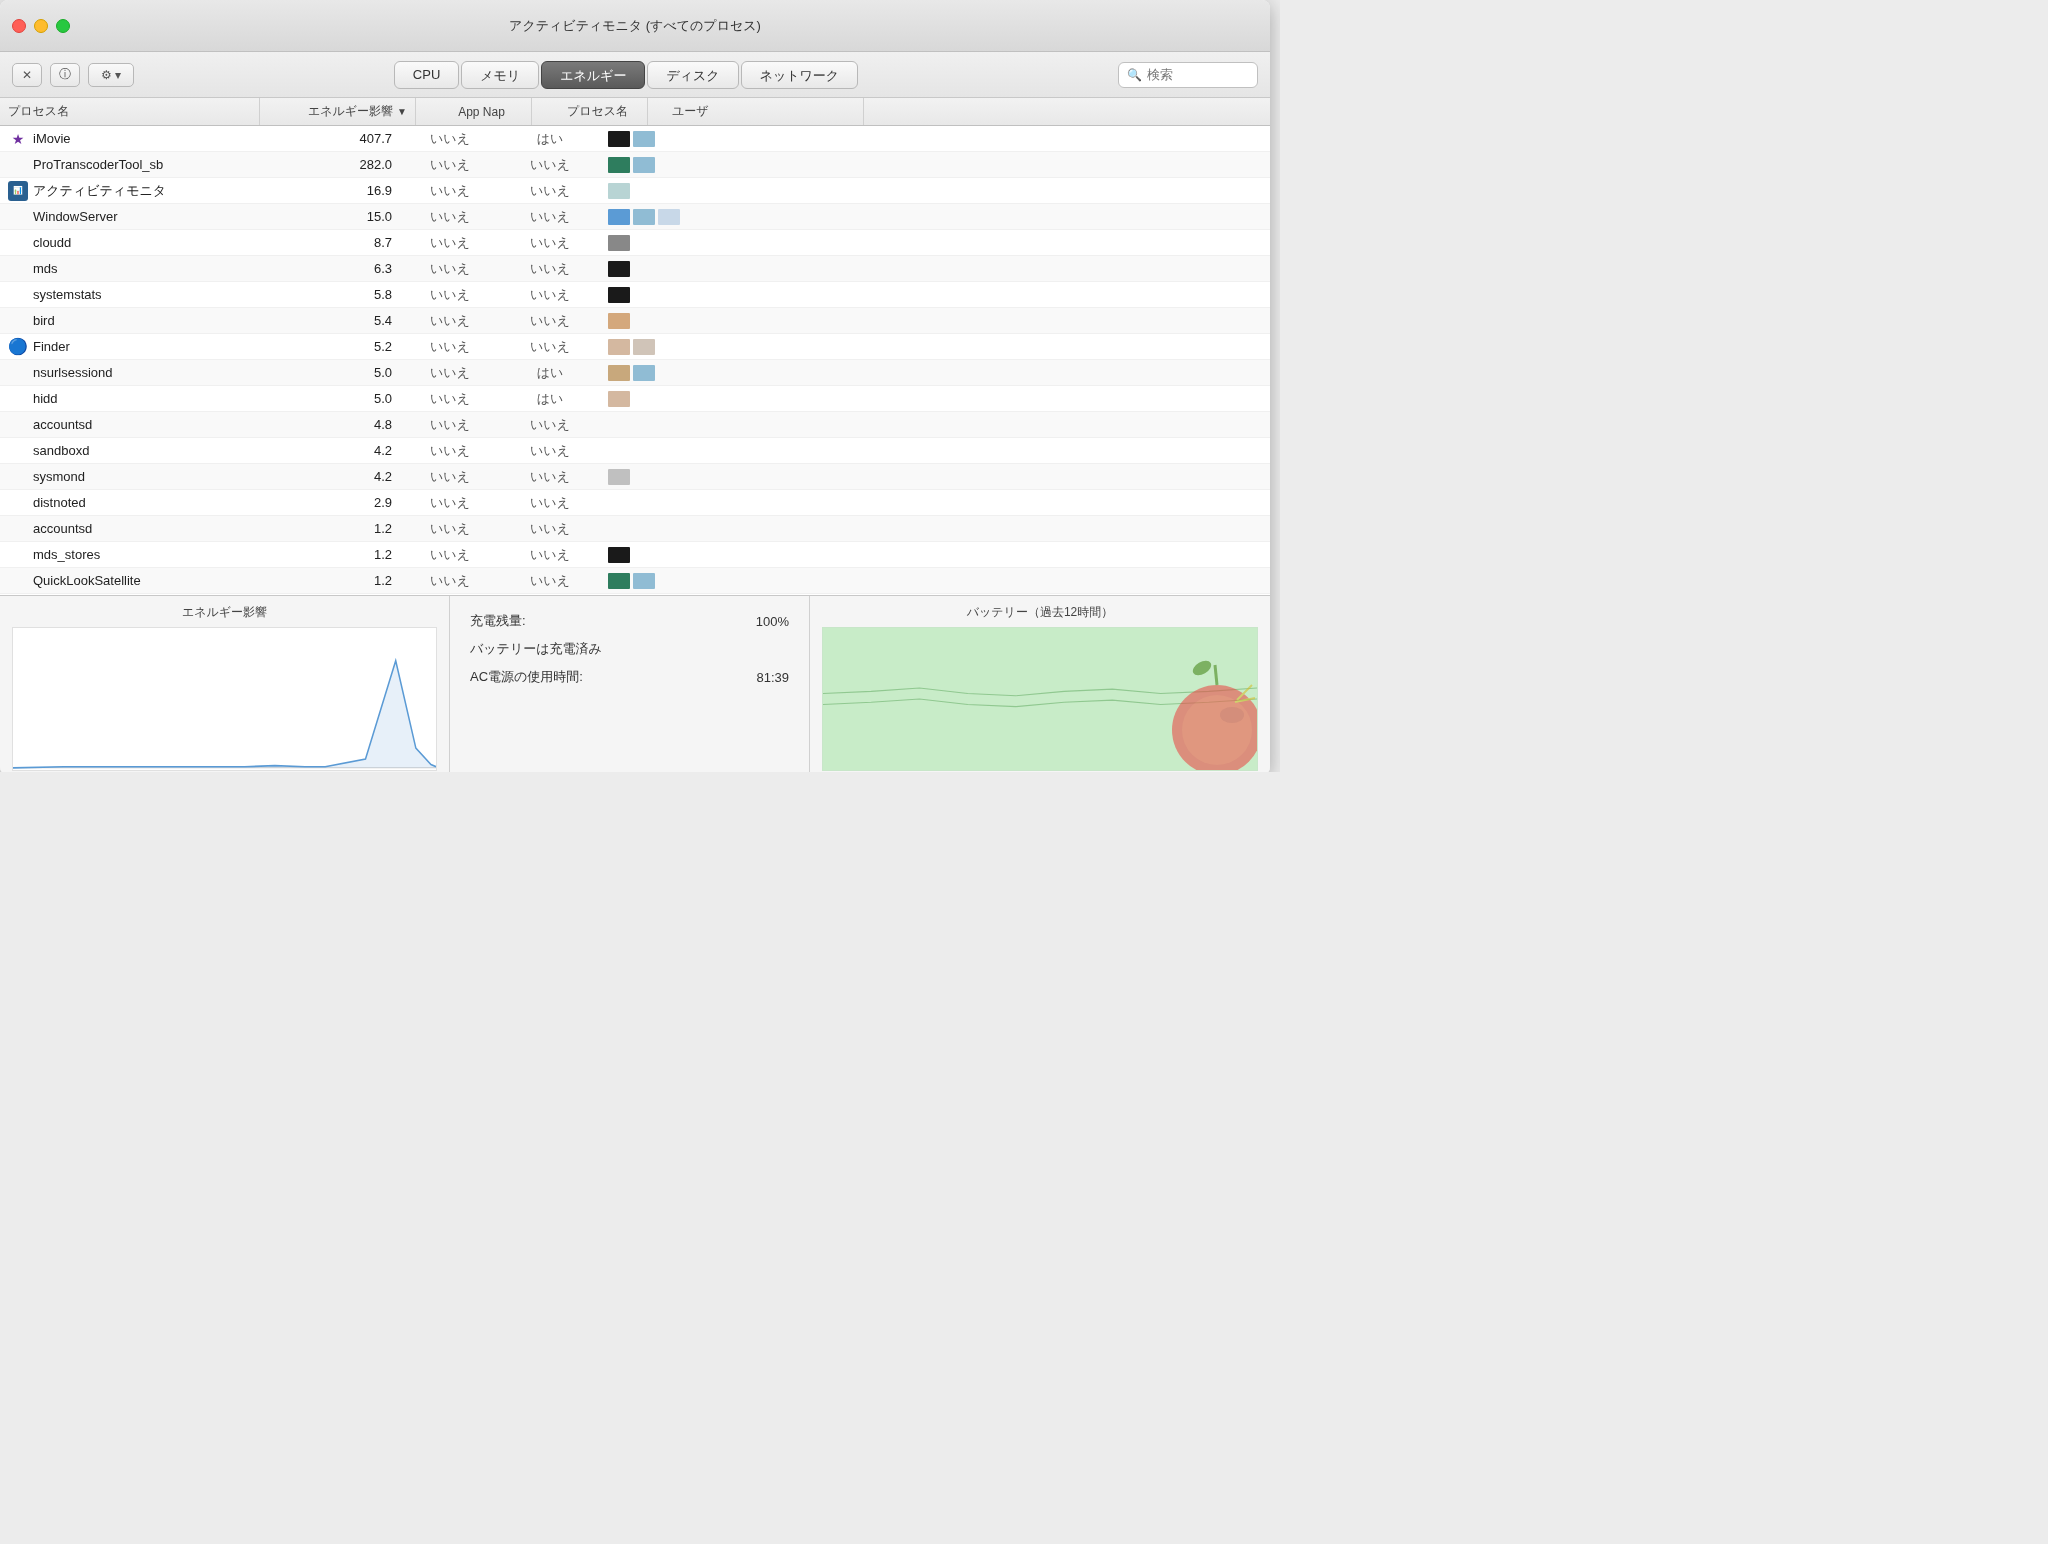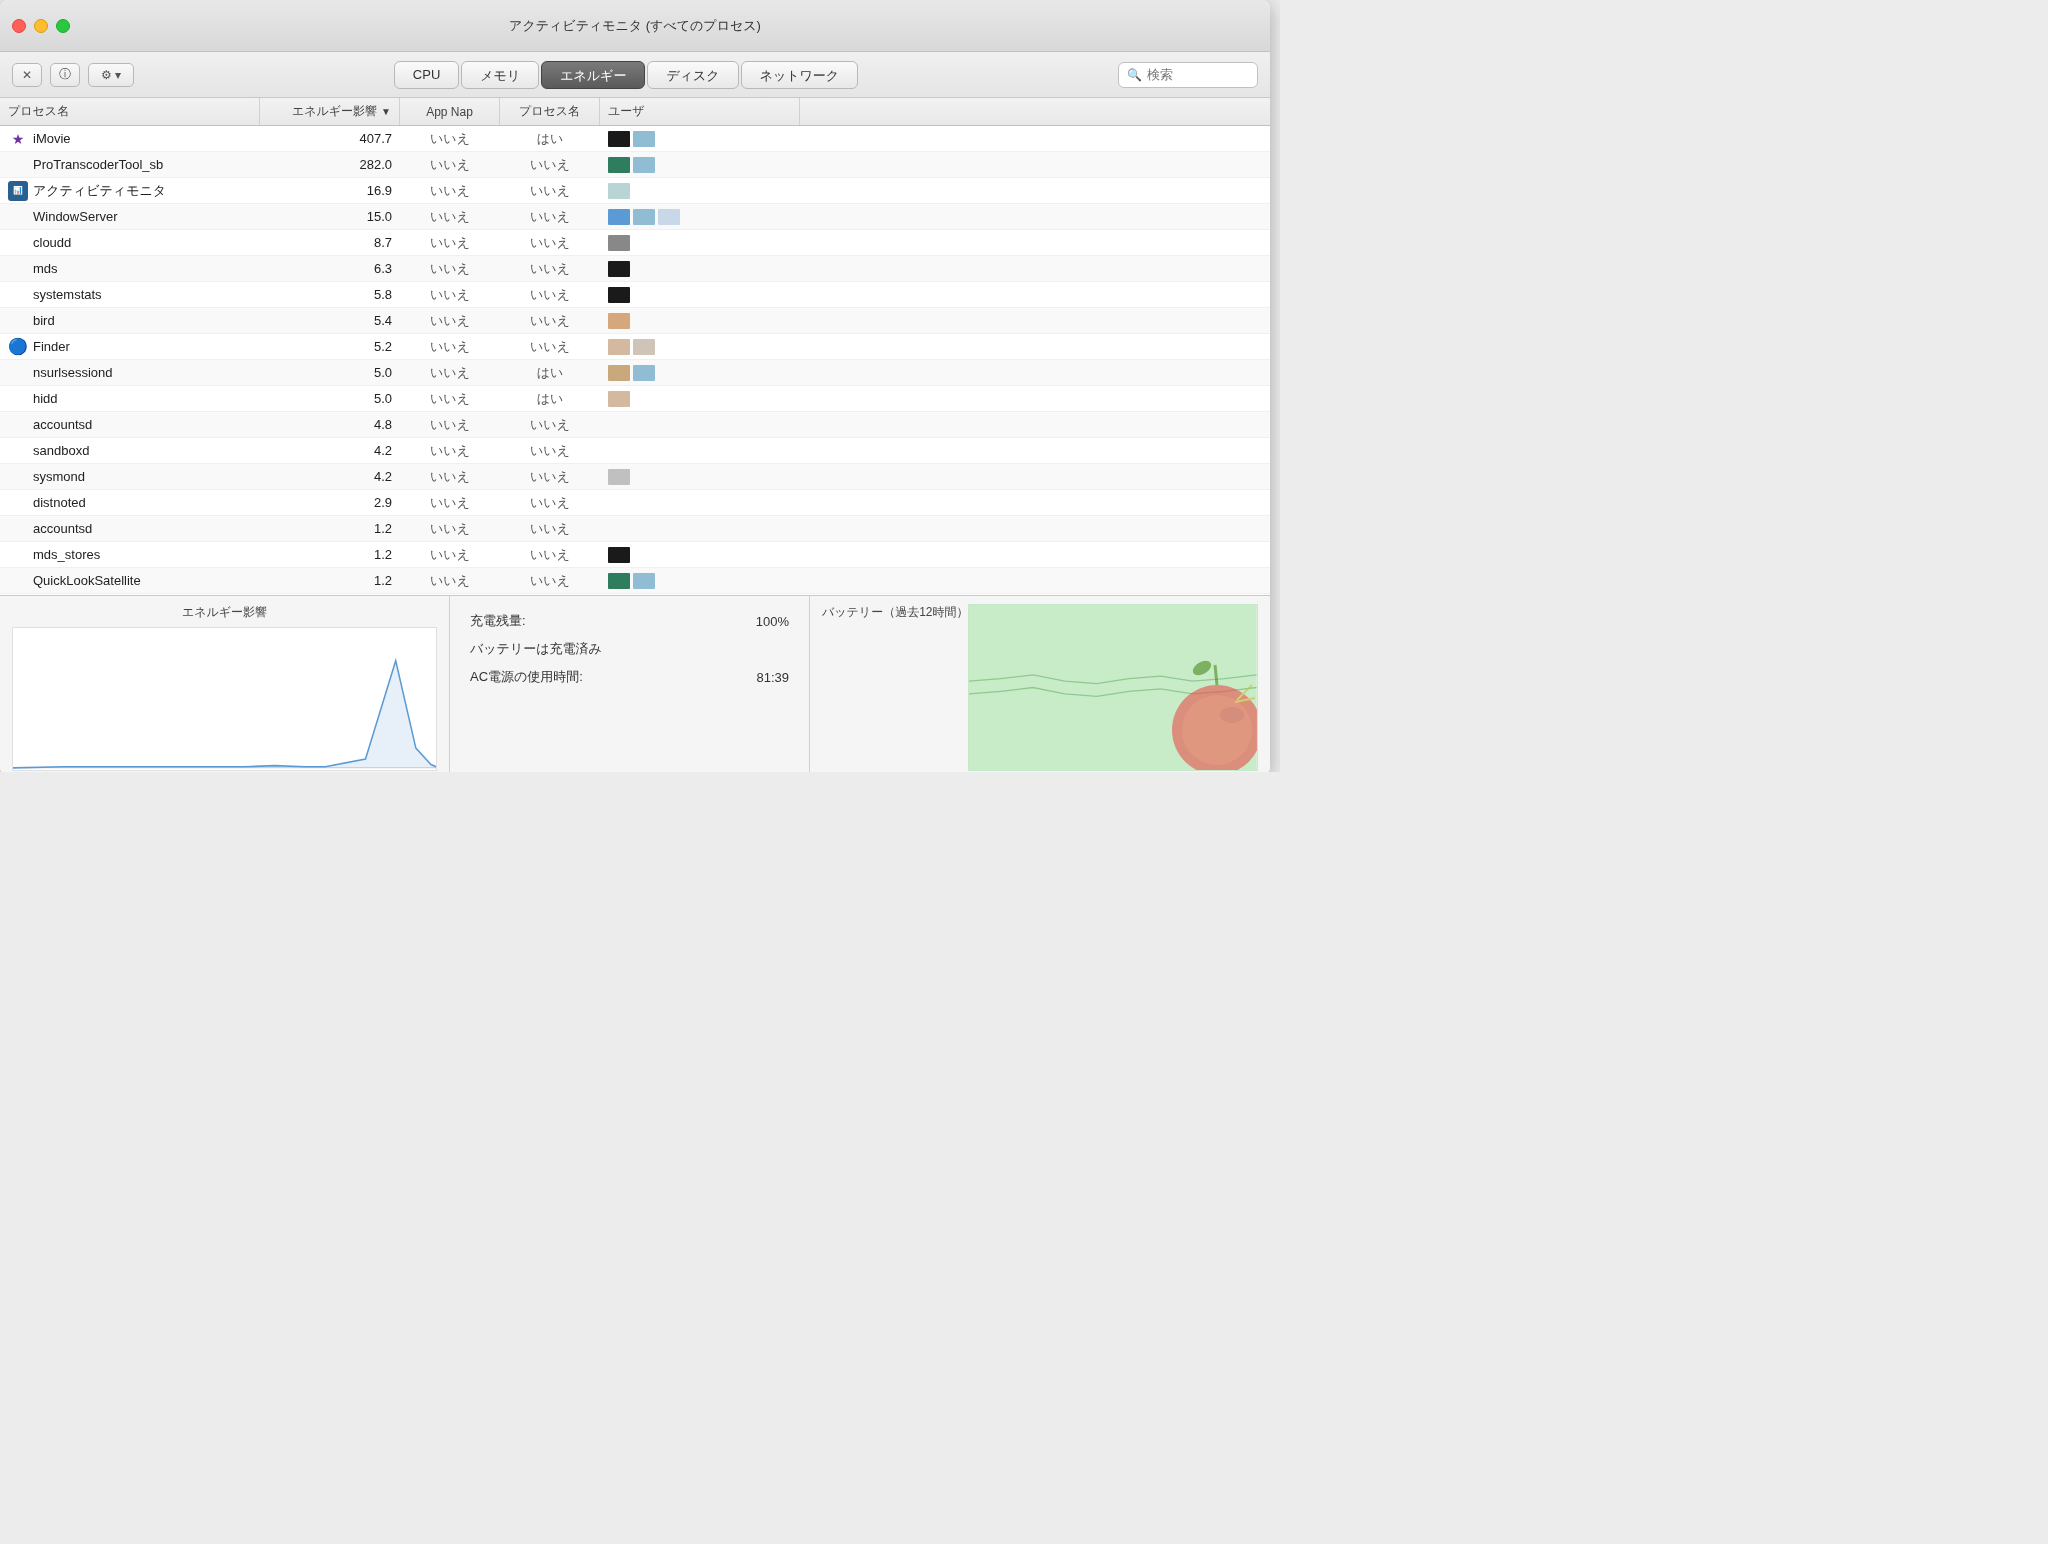"プロセス名" .col-headers { gap: none -> 16px }
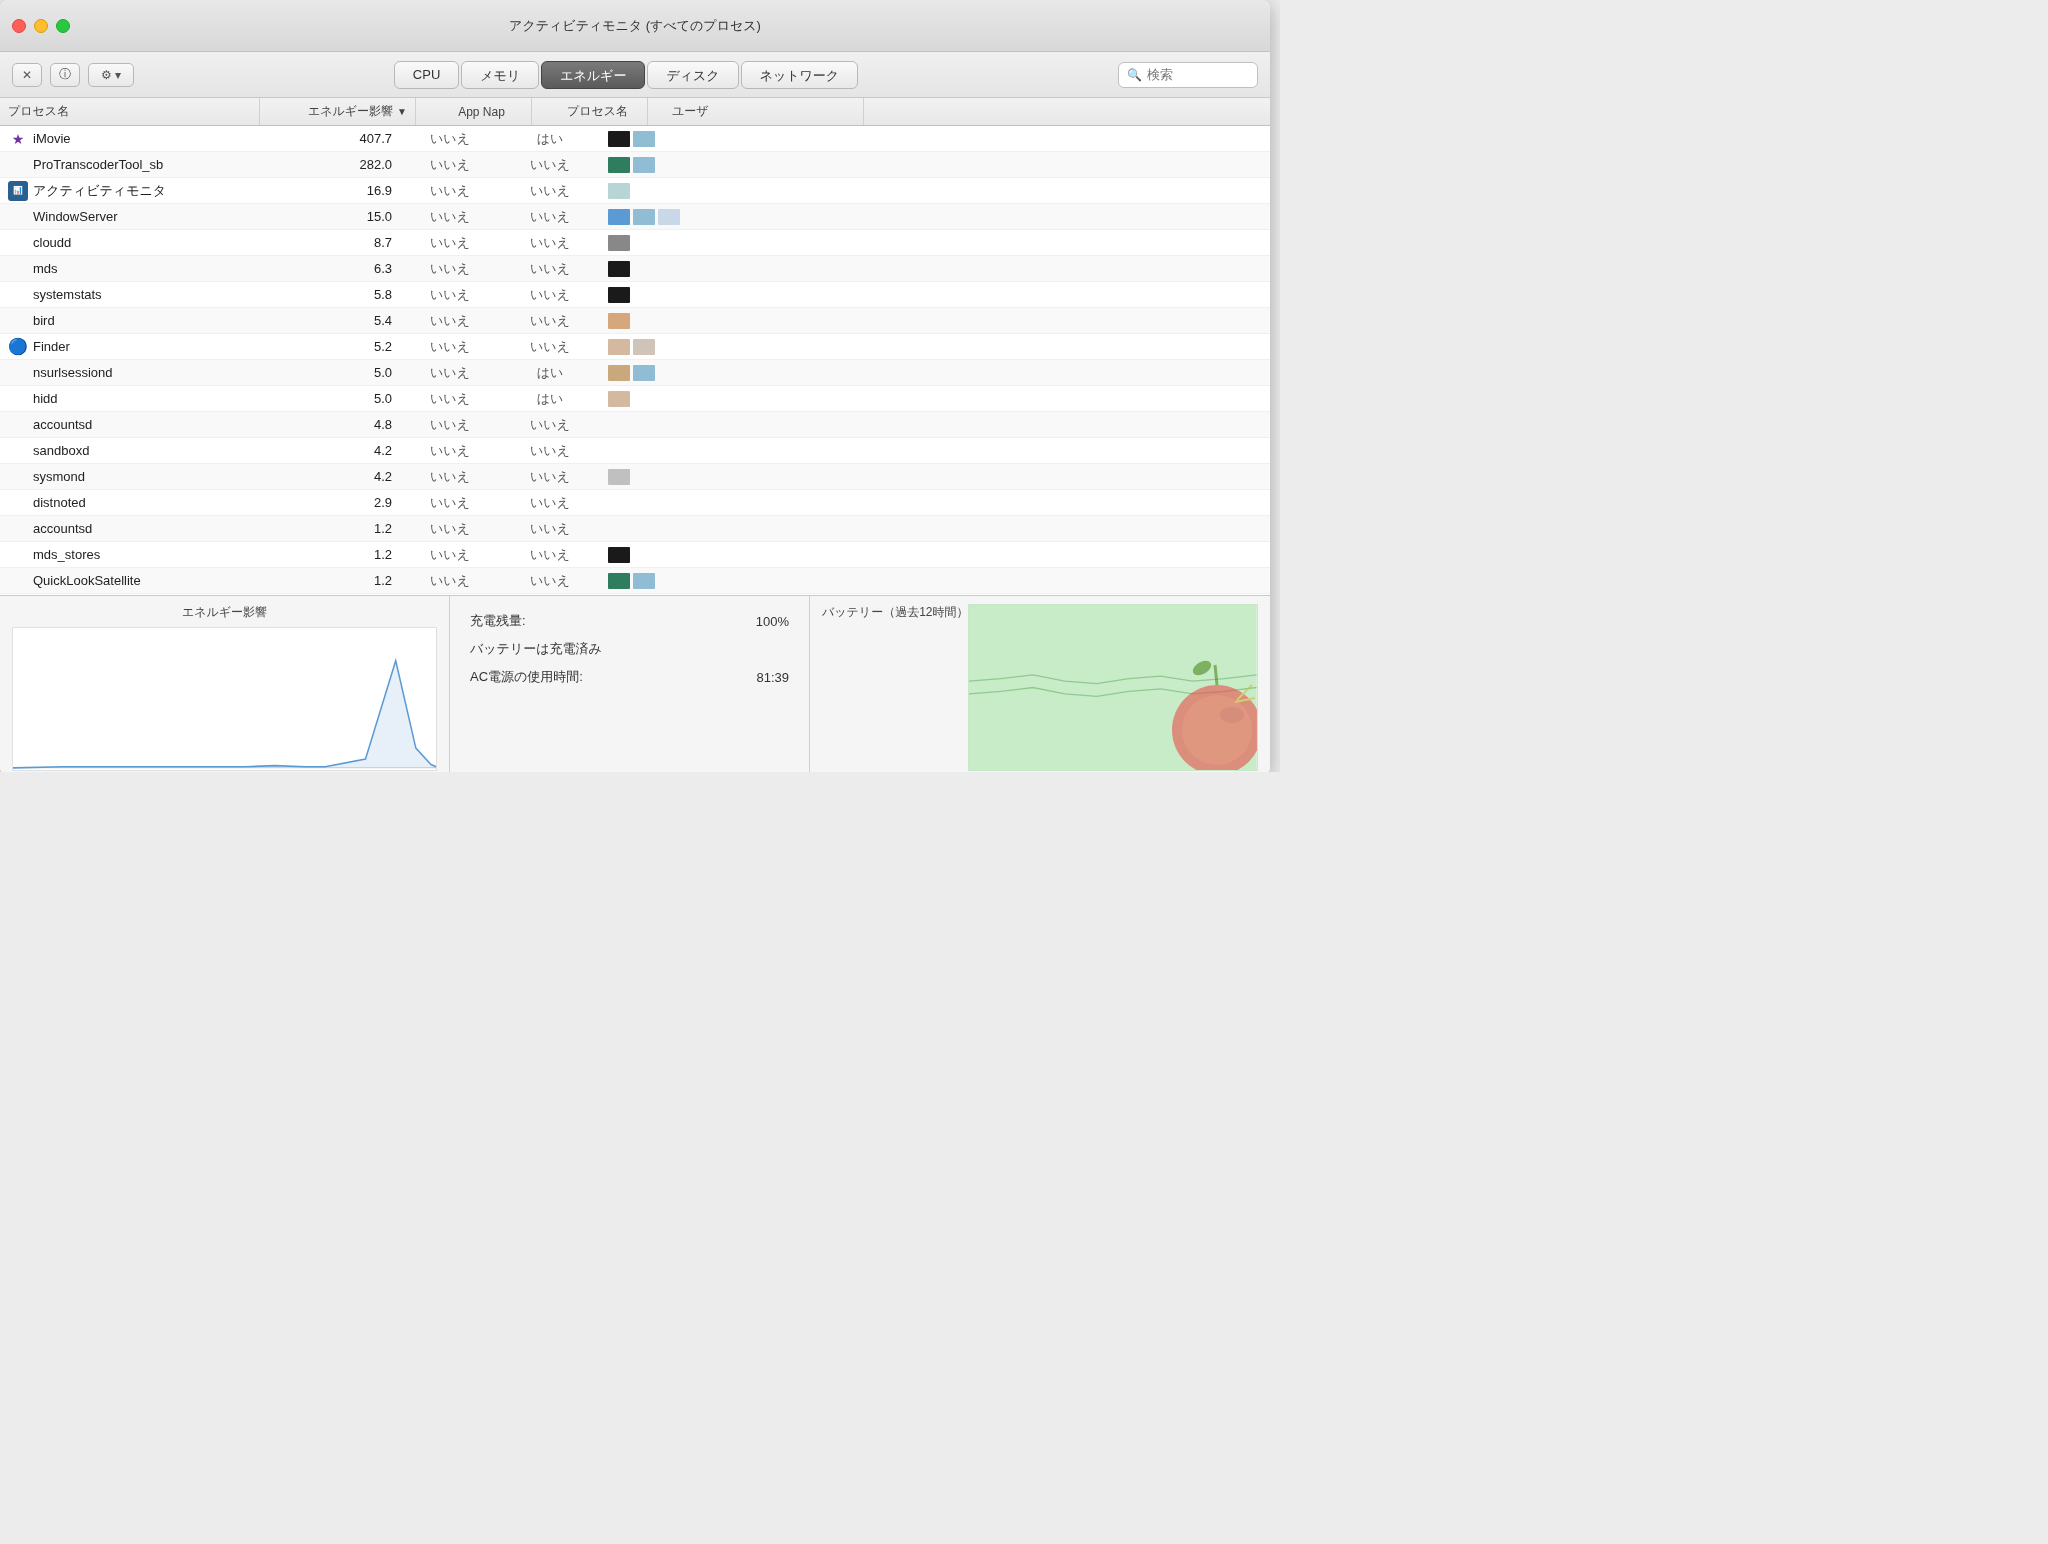"バッテリー（過去12時間）" .battery-chart-area { flex-direction: row -> column }
